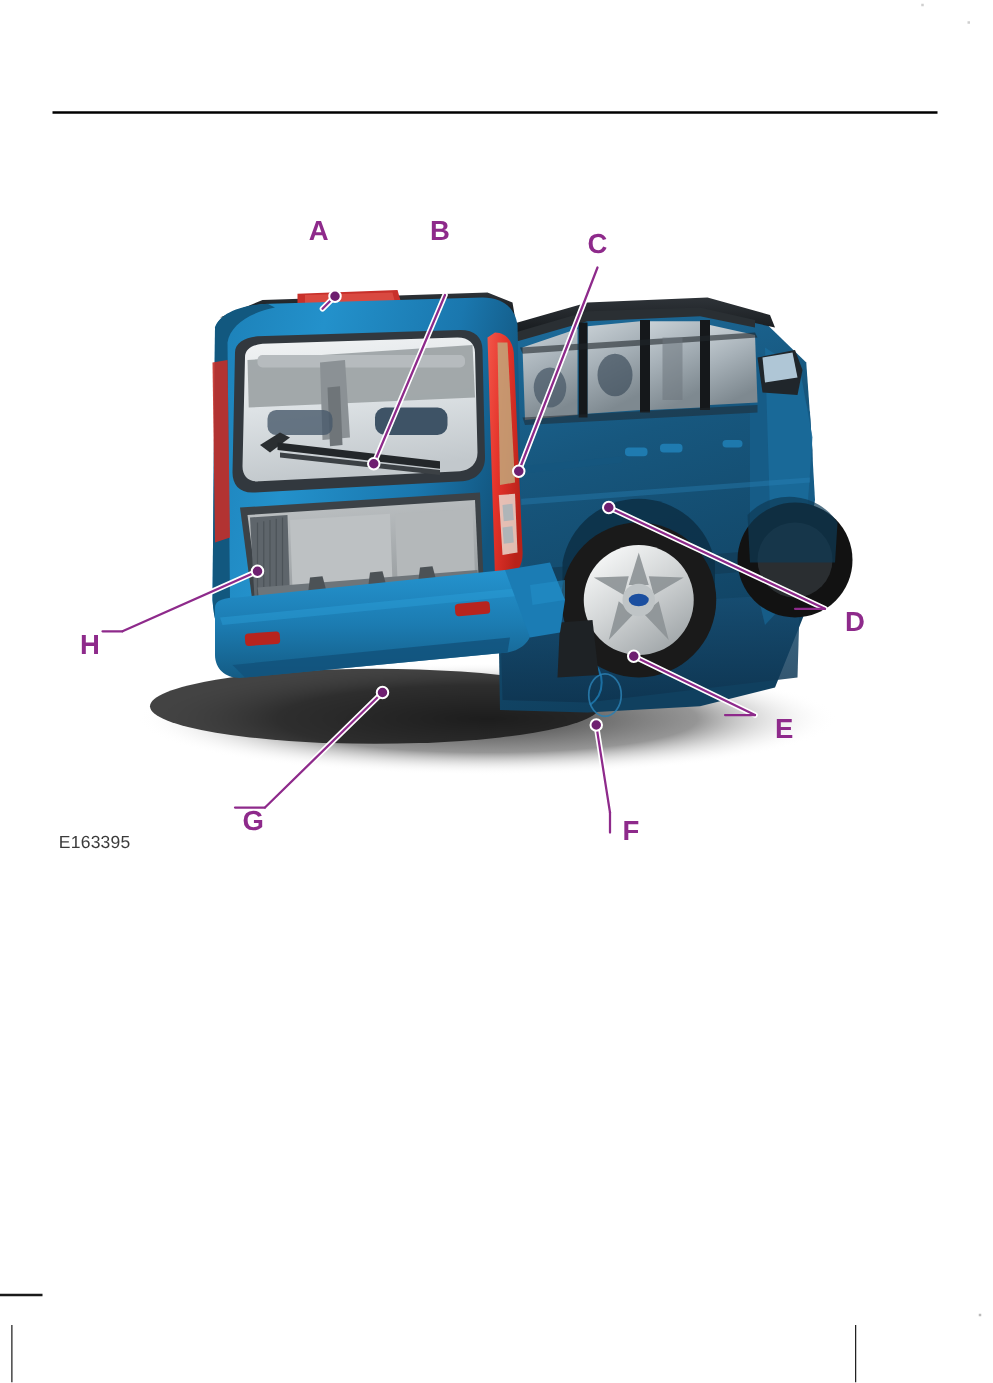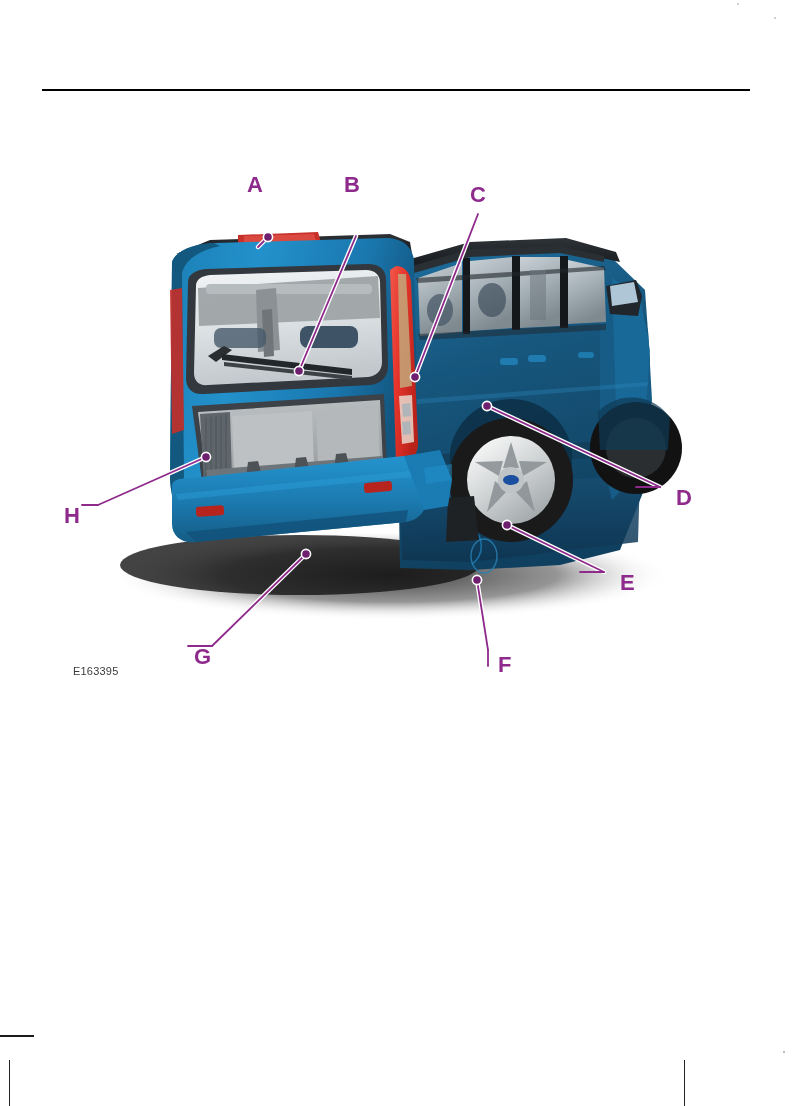"E163395" .figure-id { font-size: 11px -> 14px; margin-left: 26px -> none }
